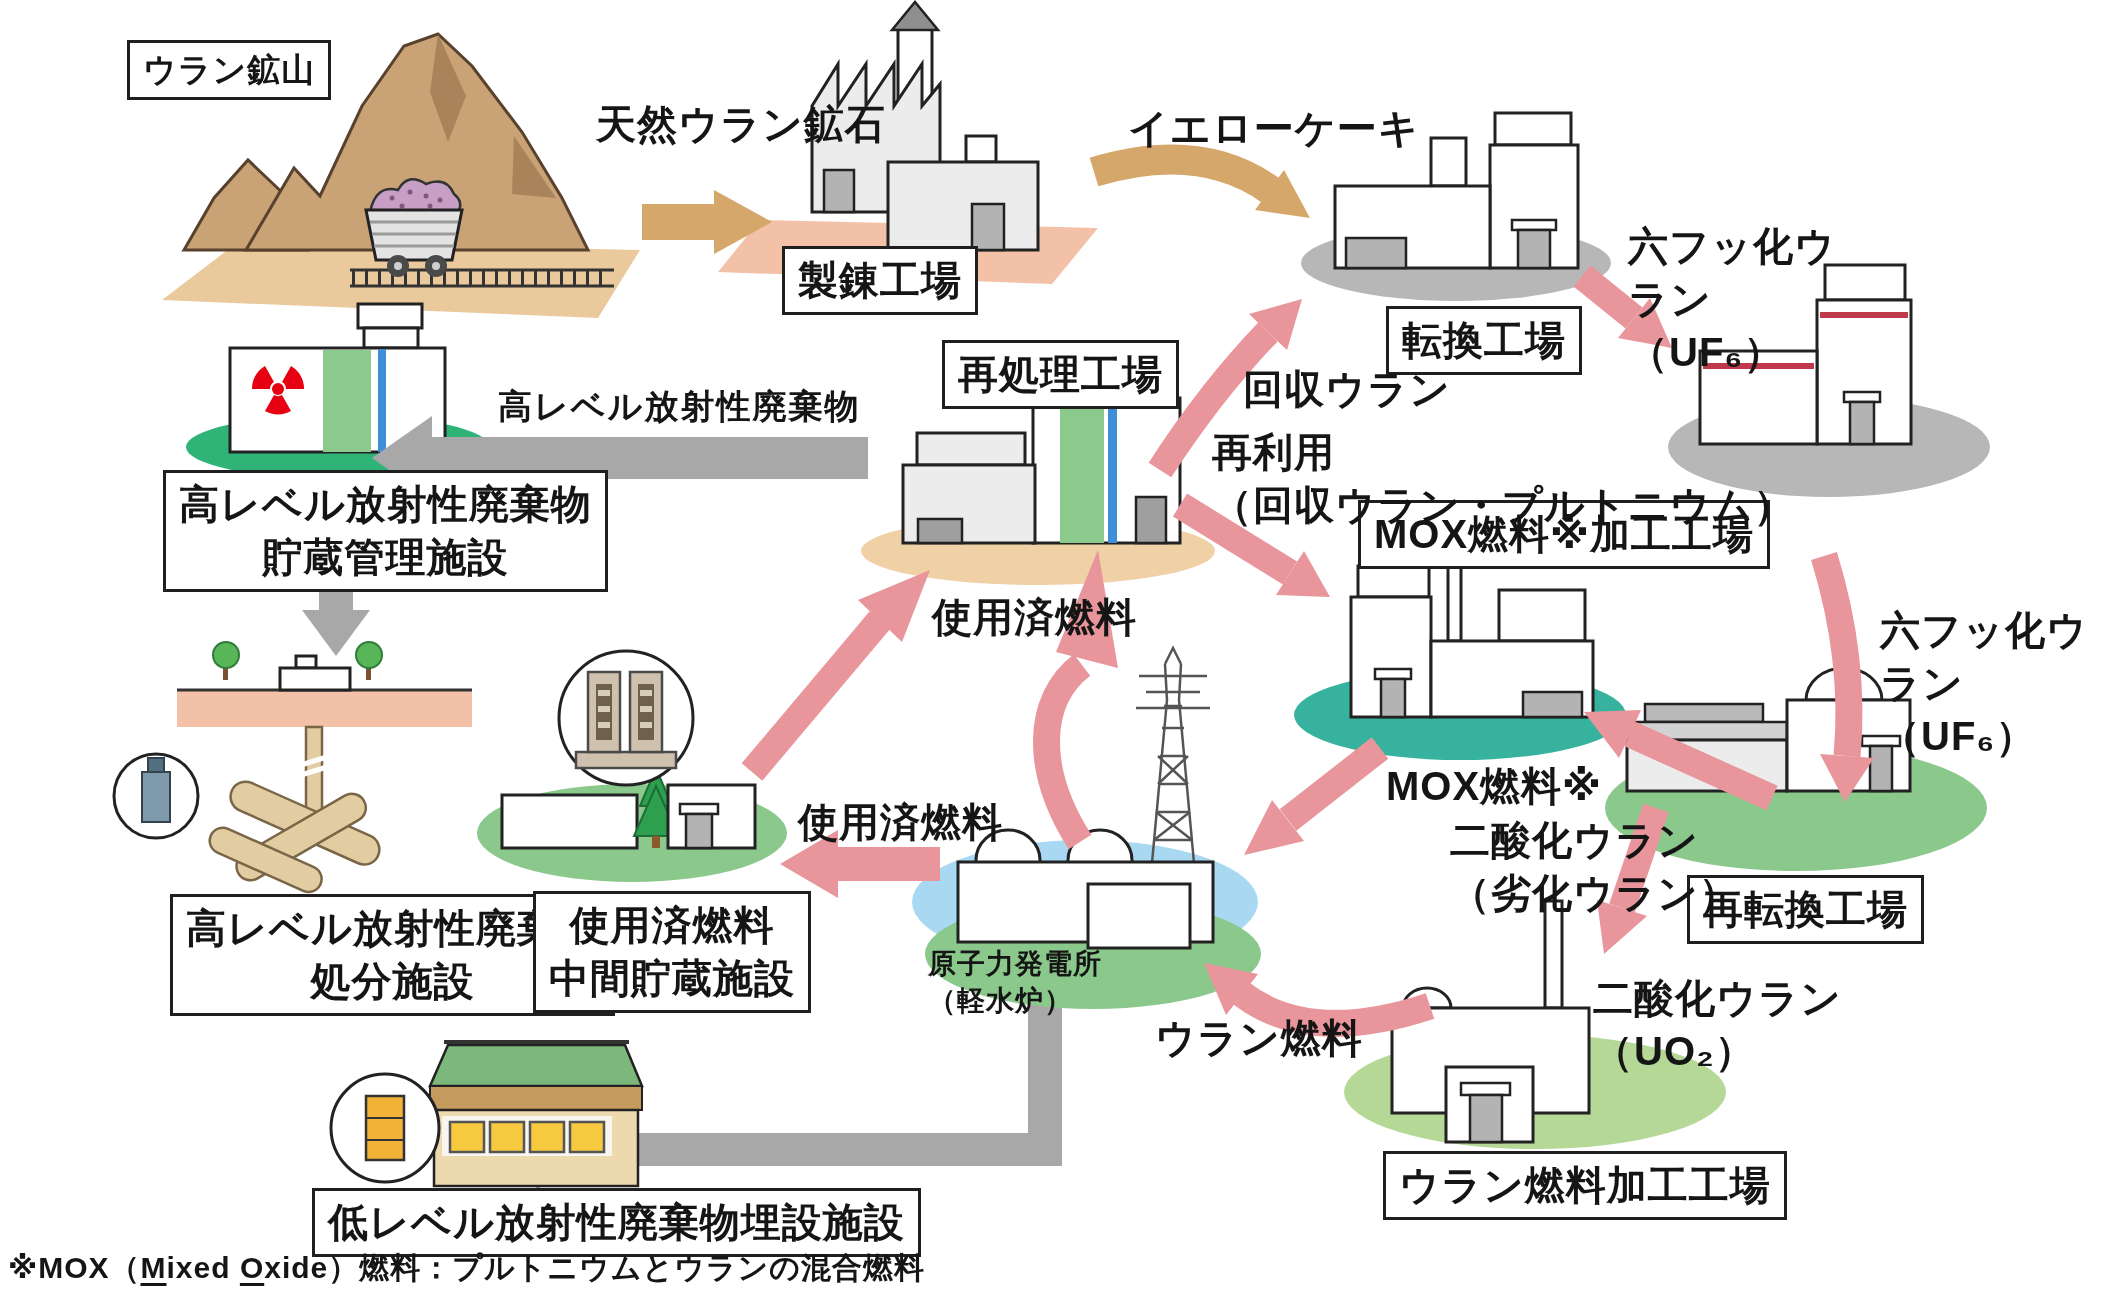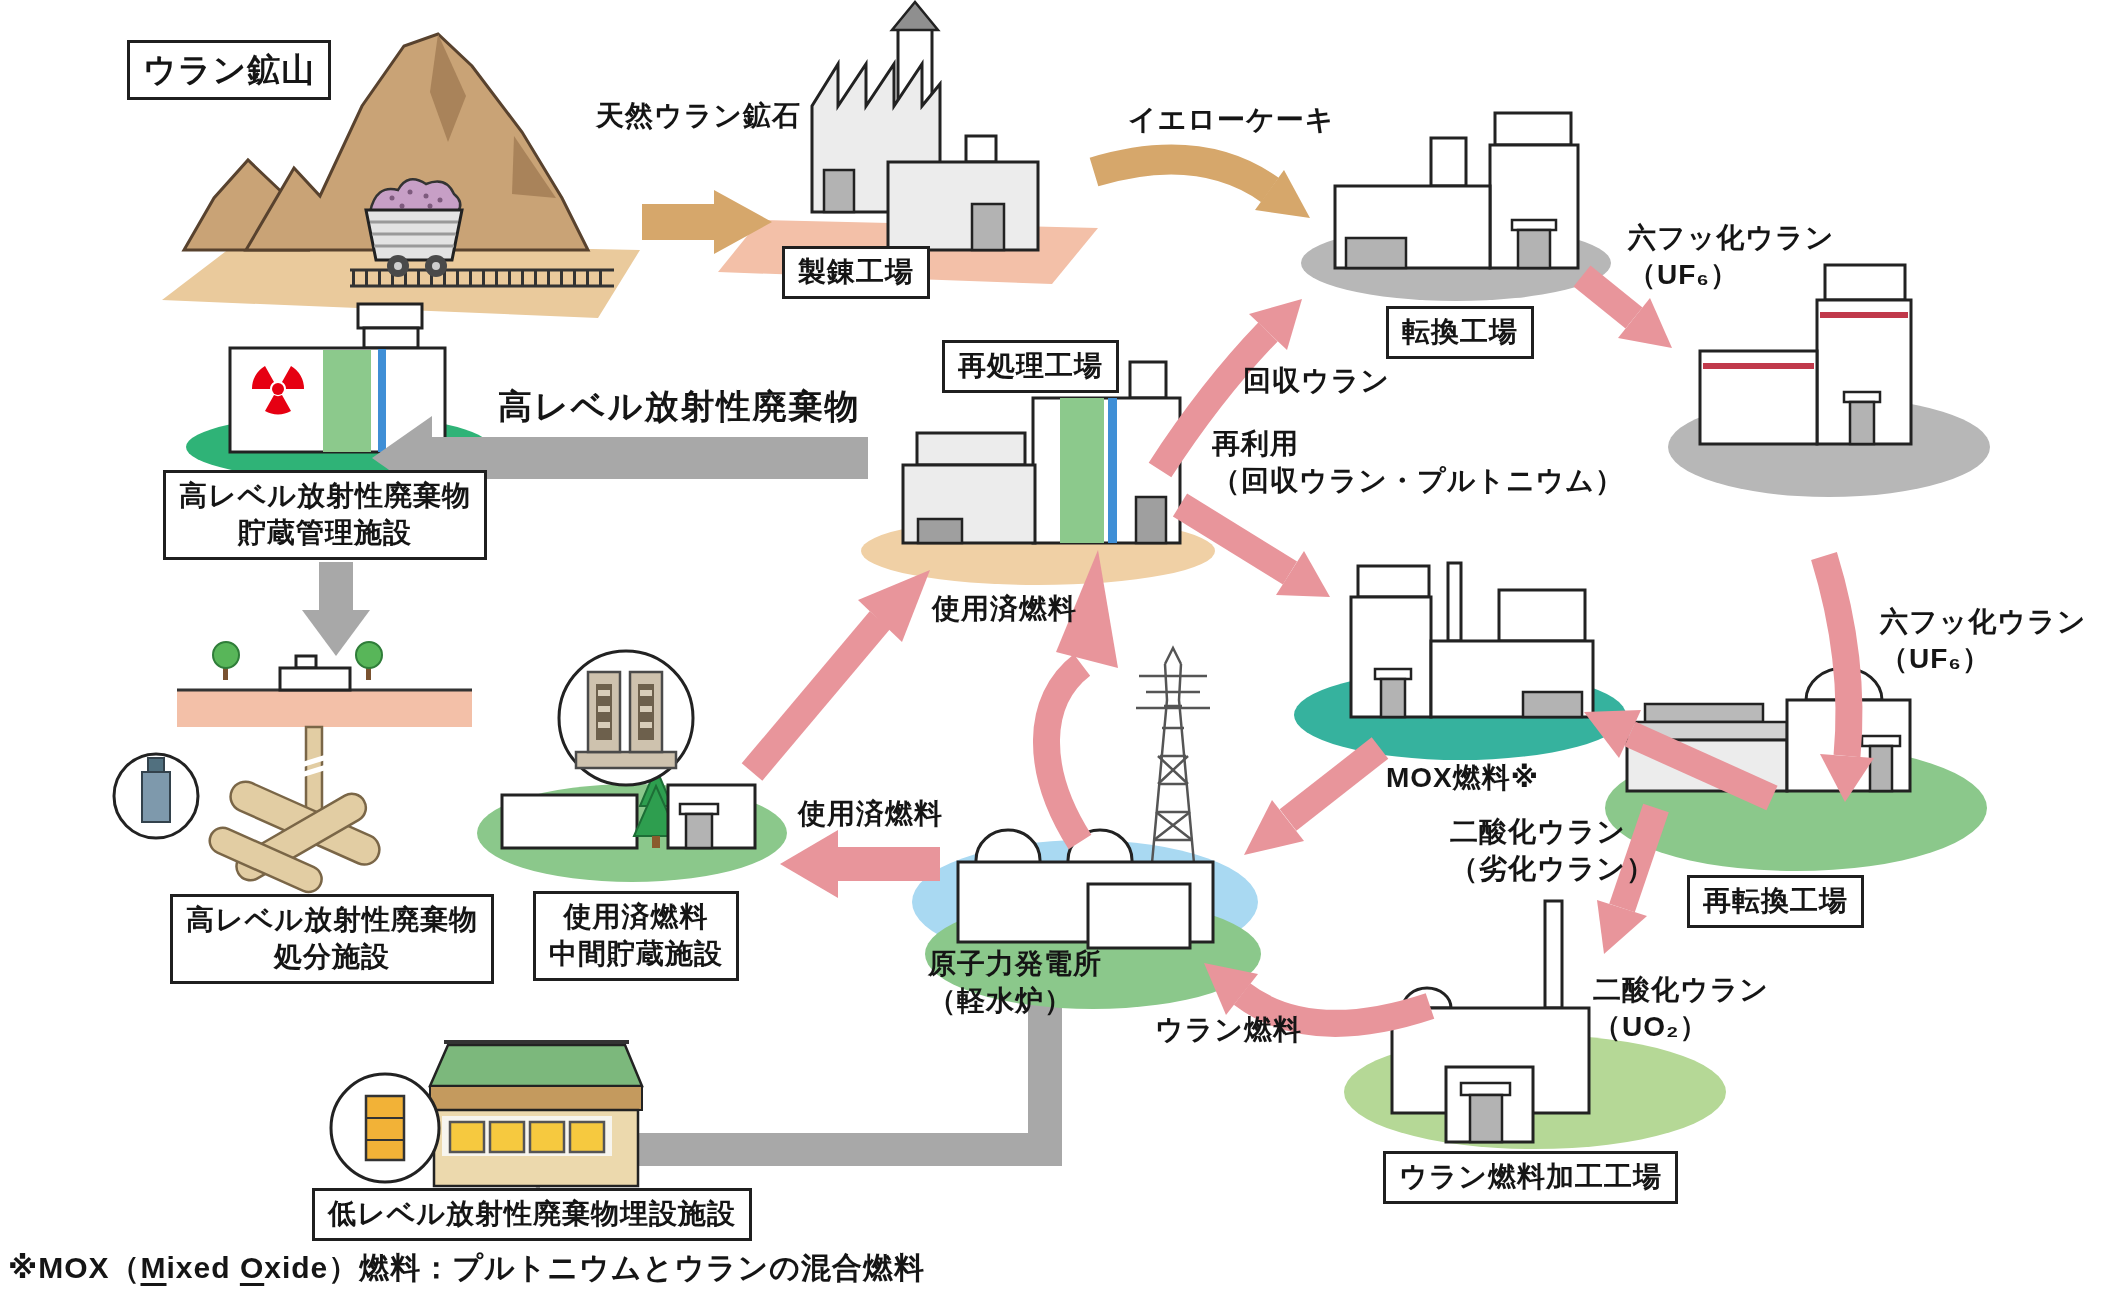"天然ウラン鉱石" .lbl { font-size: 28px -> 40px }
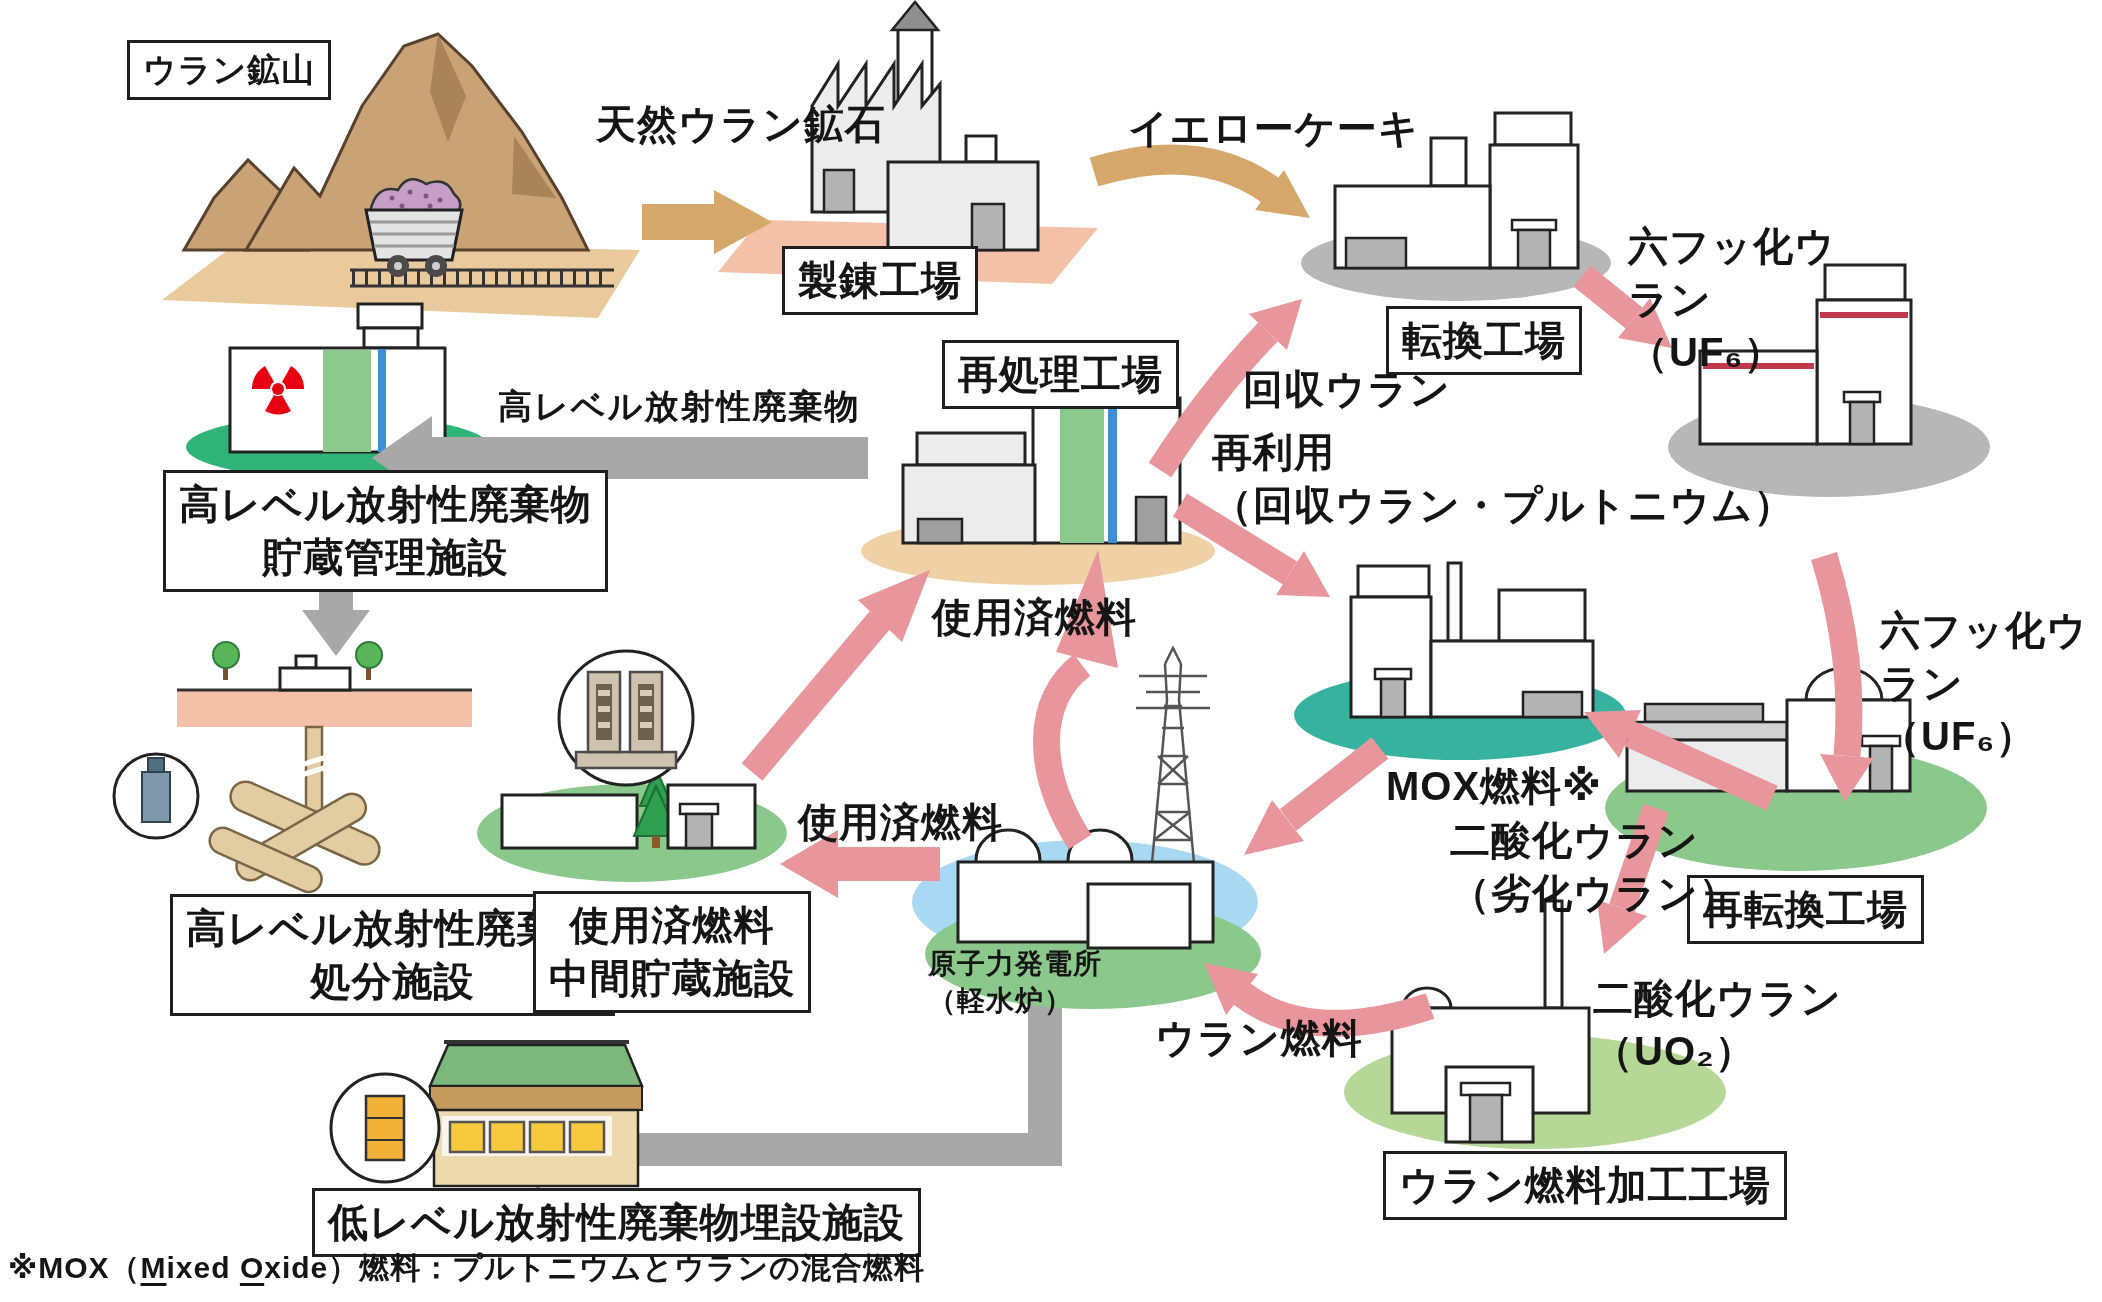"MOX燃料※加工工場" div.lbl { html: none -> <div>MOX燃料※加工工場</div> }
